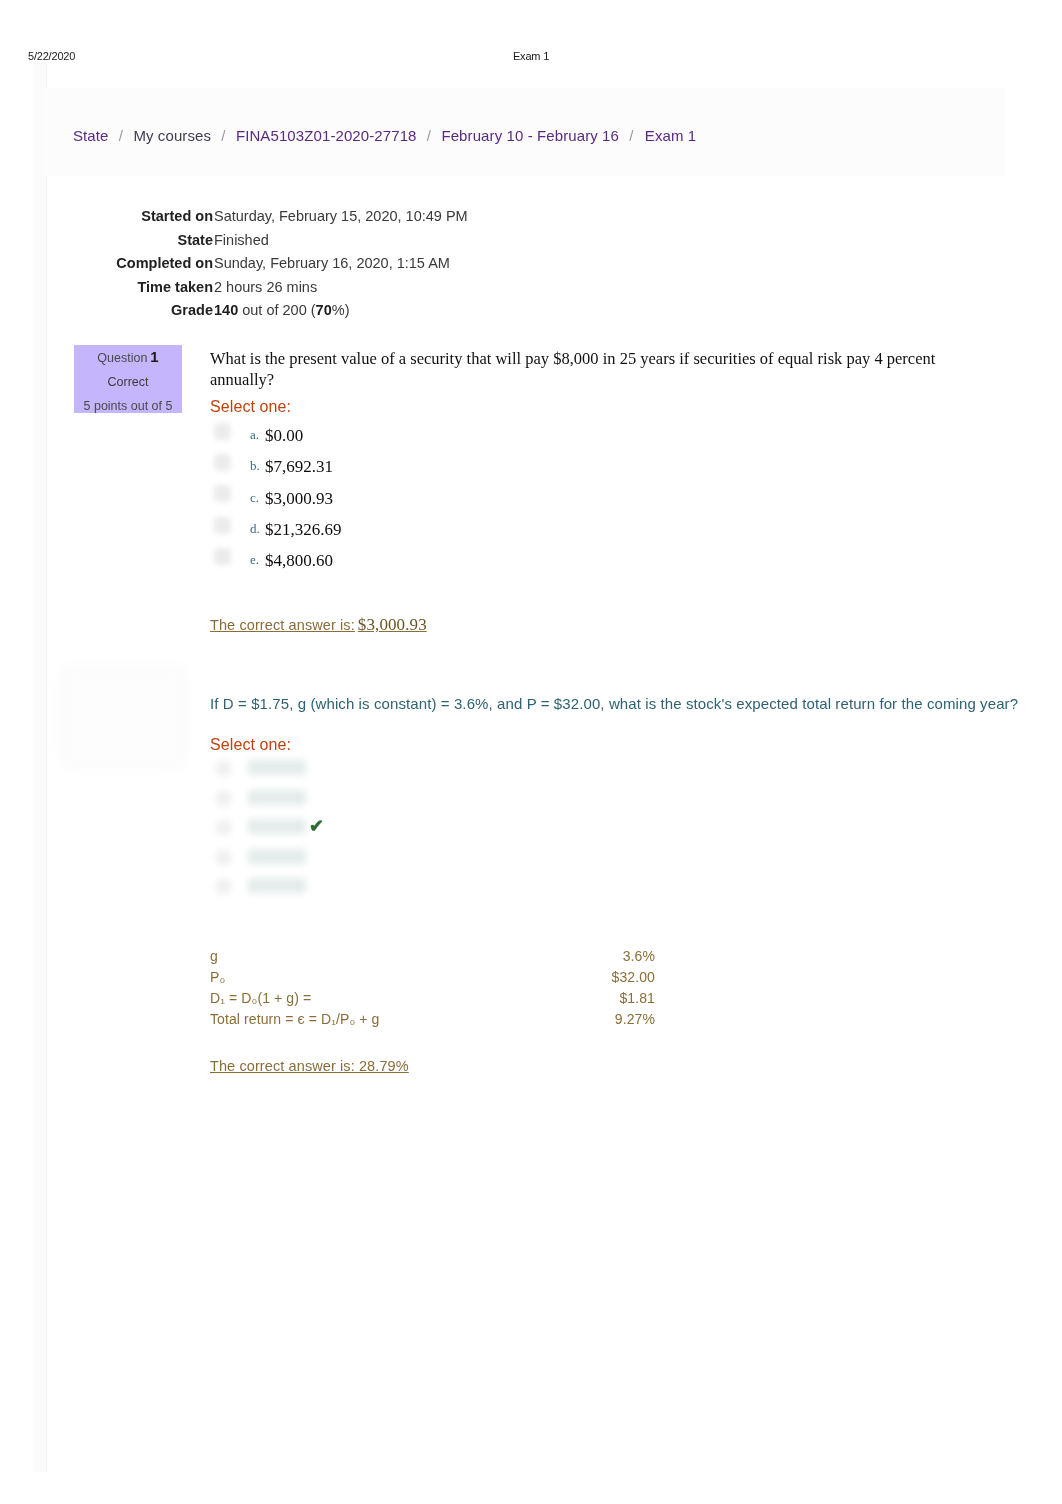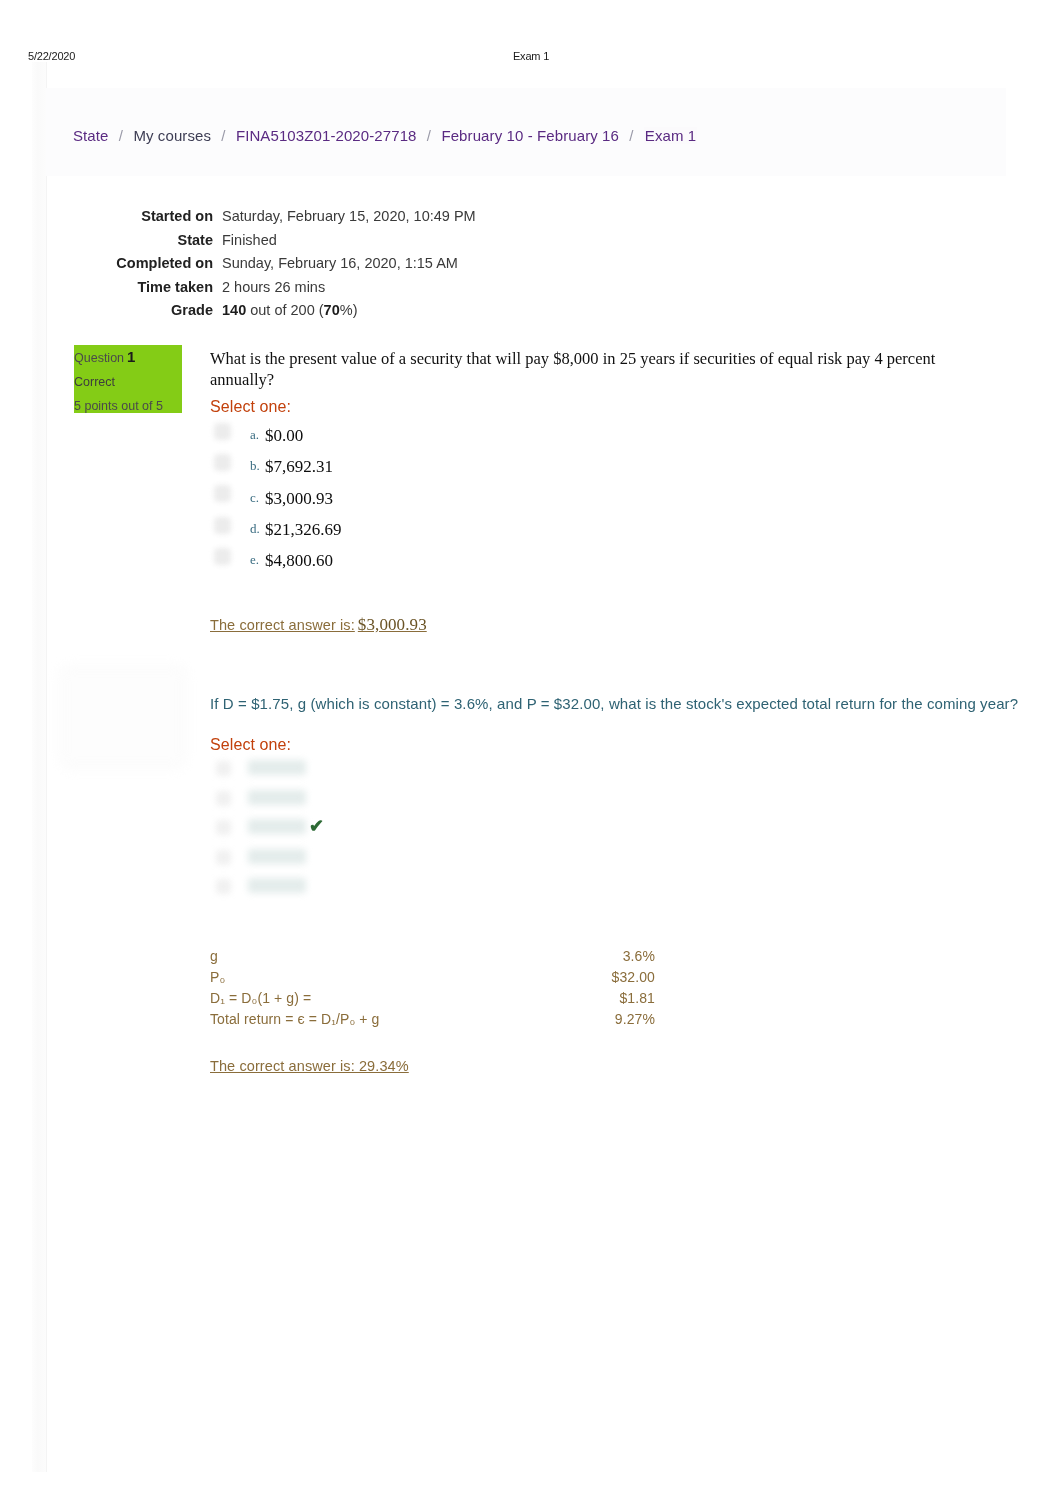"Saturday, February 15, 2020, 10:49" .summary-value { padding-left: 9px -> 1px }
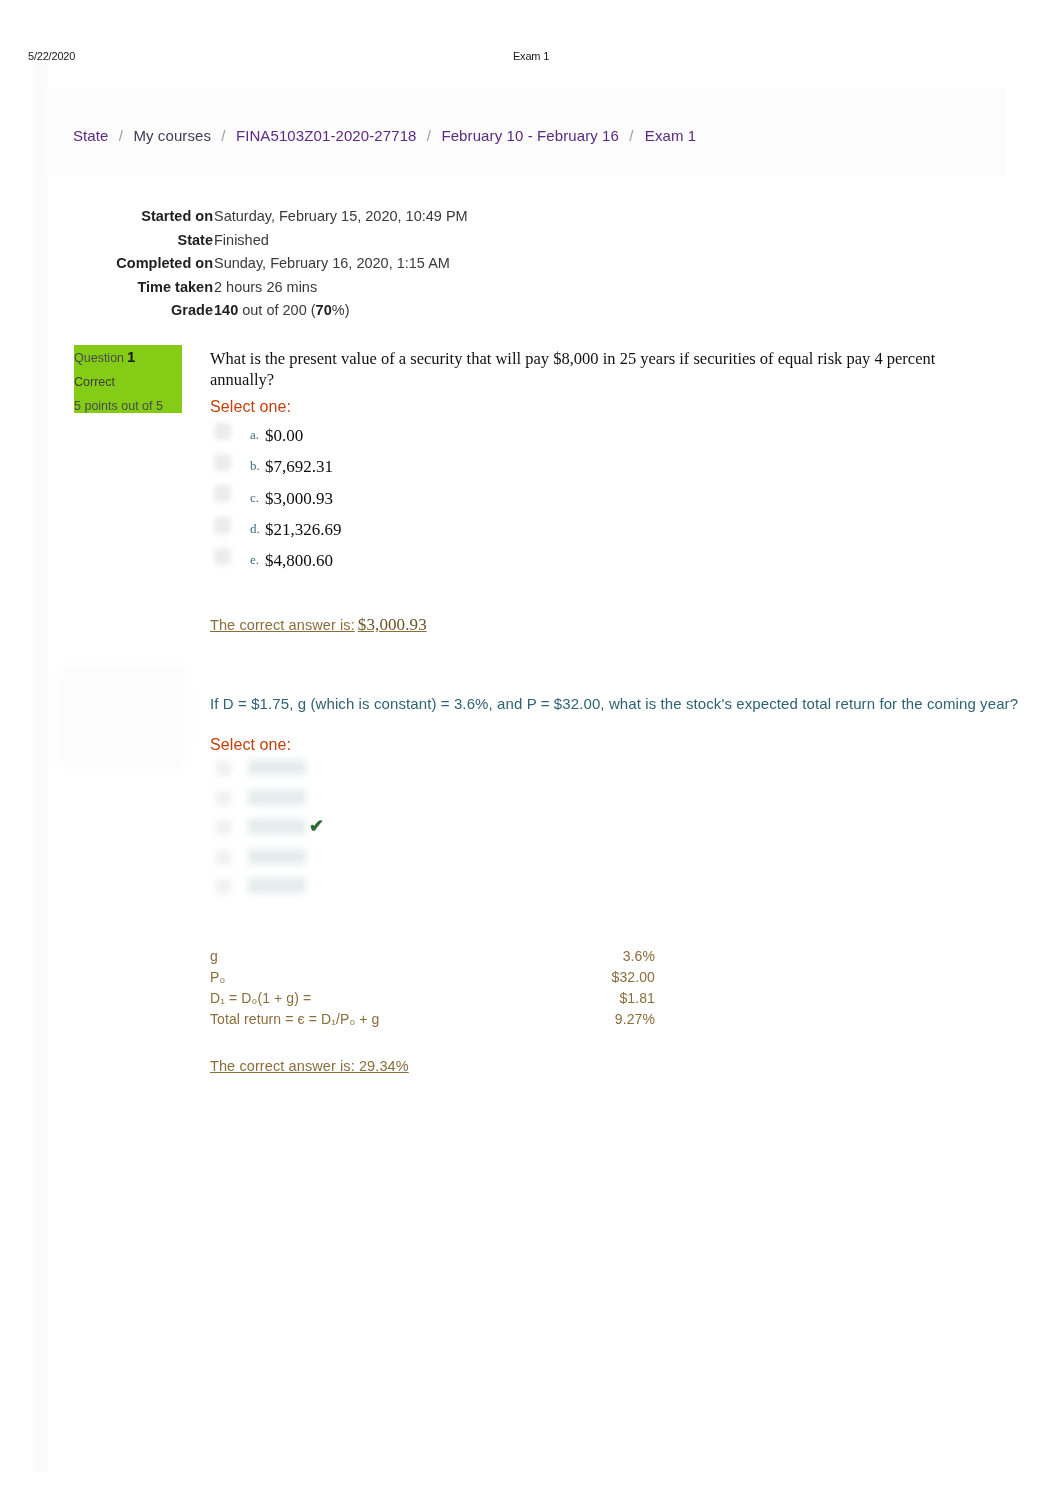"Question 1" .qinfo { background: #84cc16 -> #c4b5fd; text-align: none -> center }
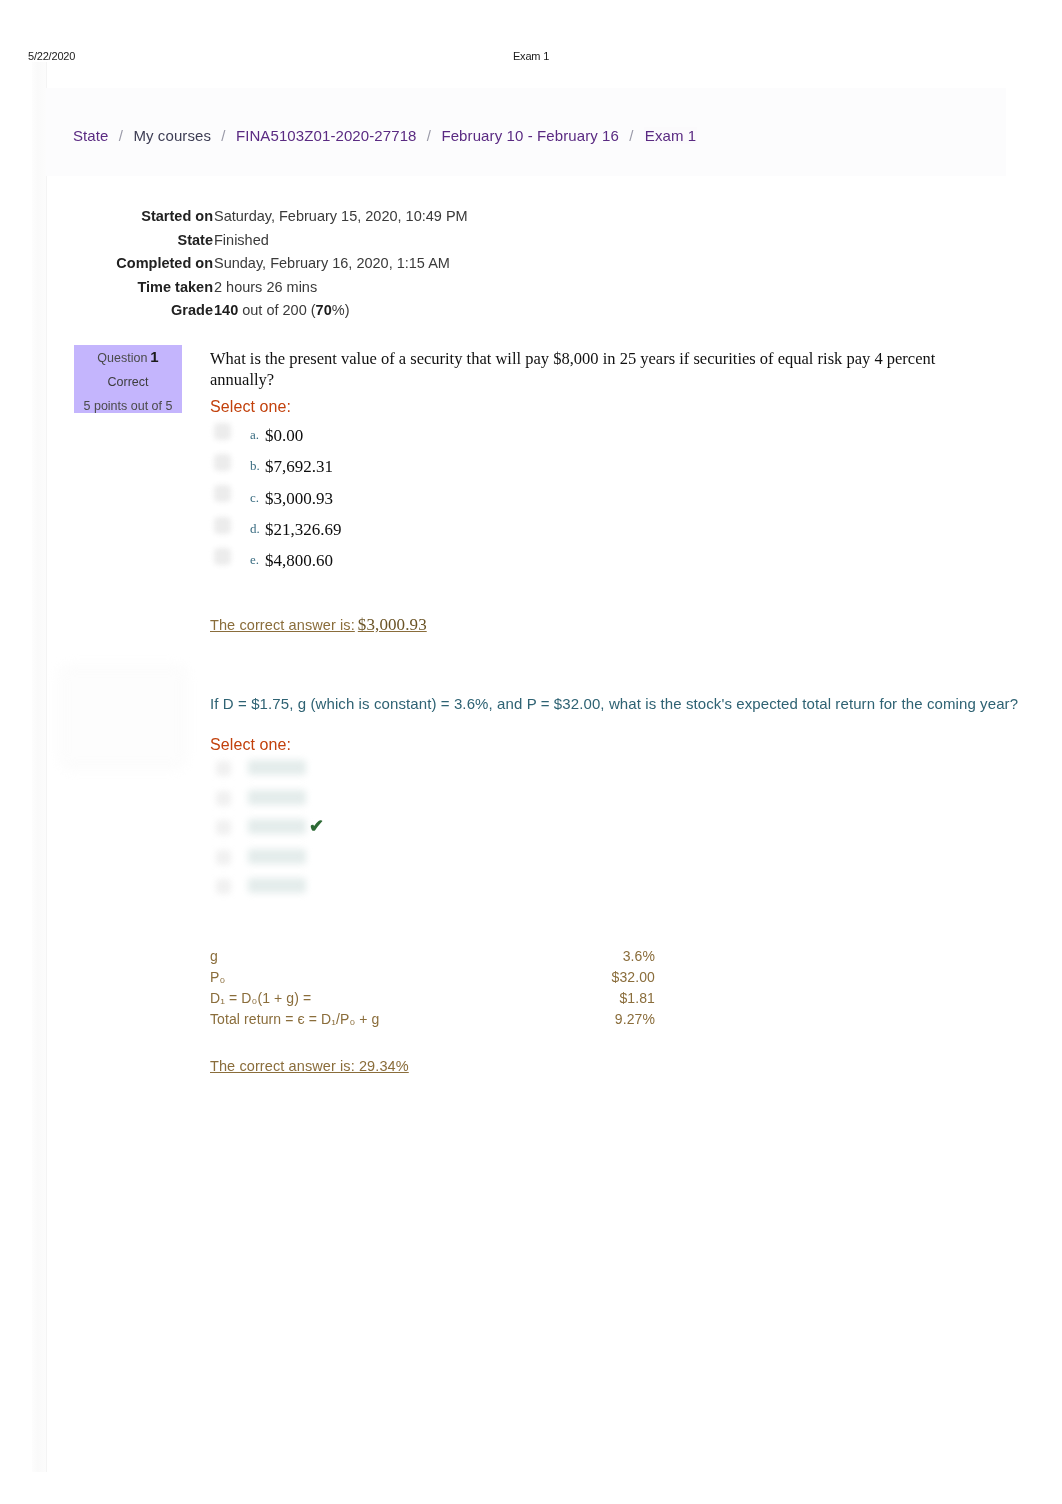"The correct answer is: 29.34%" div.correct-answer { text: 29.34% -> 28.79% }
